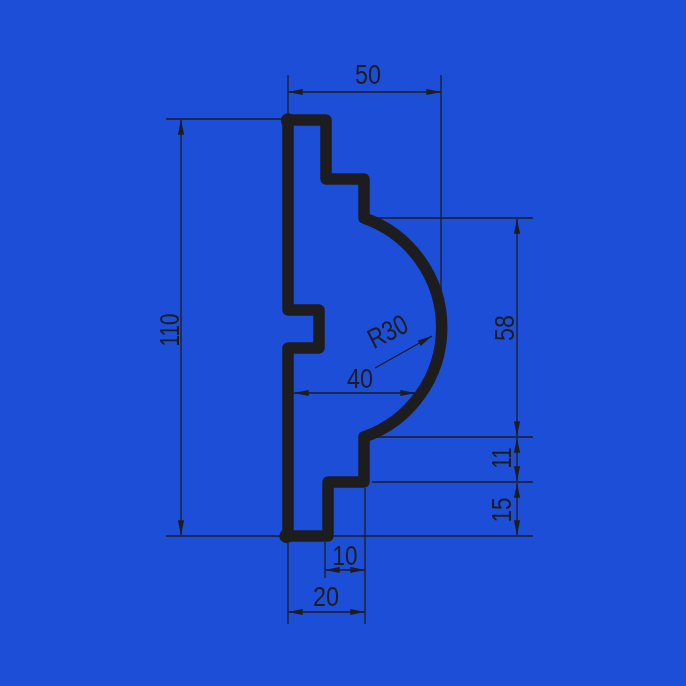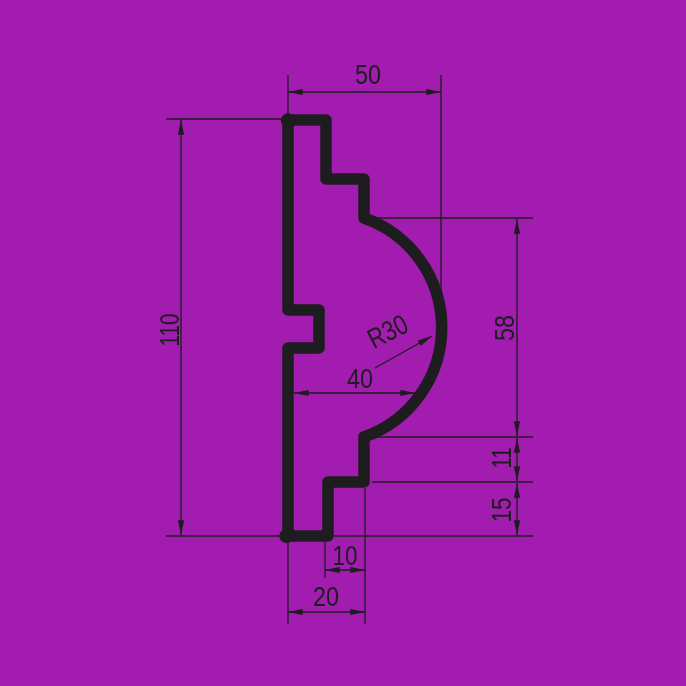"50" .canvas { background: #a21caf -> #1d4ed8 }
